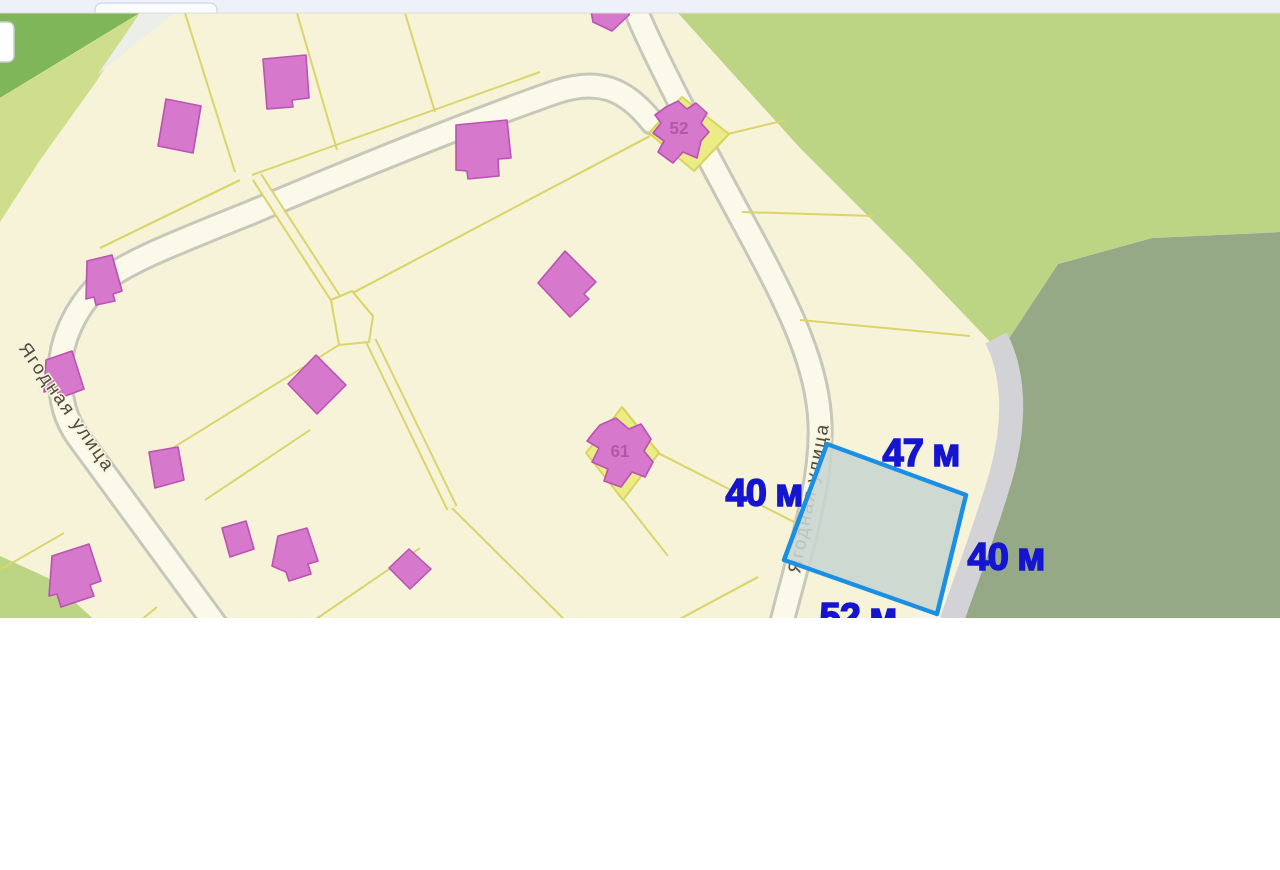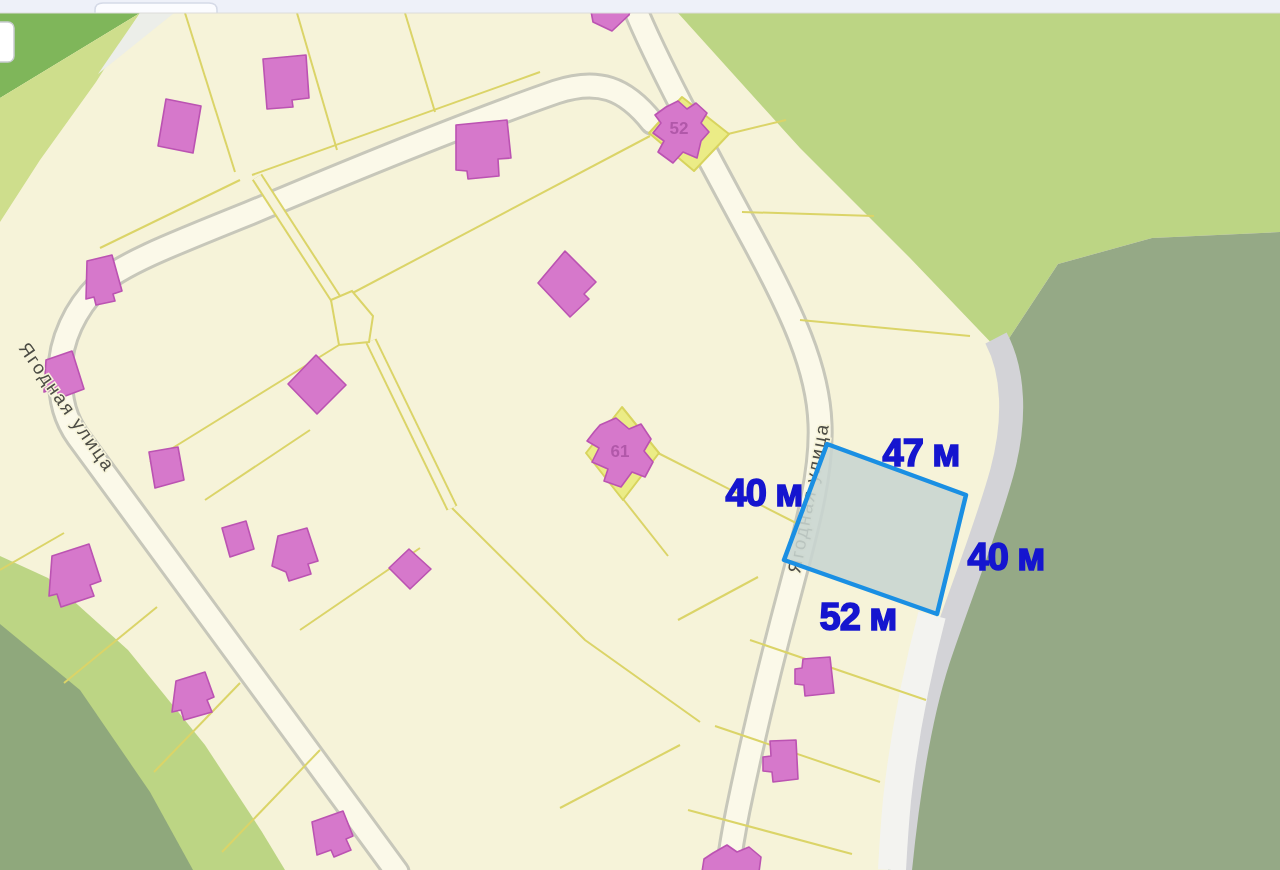"52" #stage { height: 870px -> 618px }
